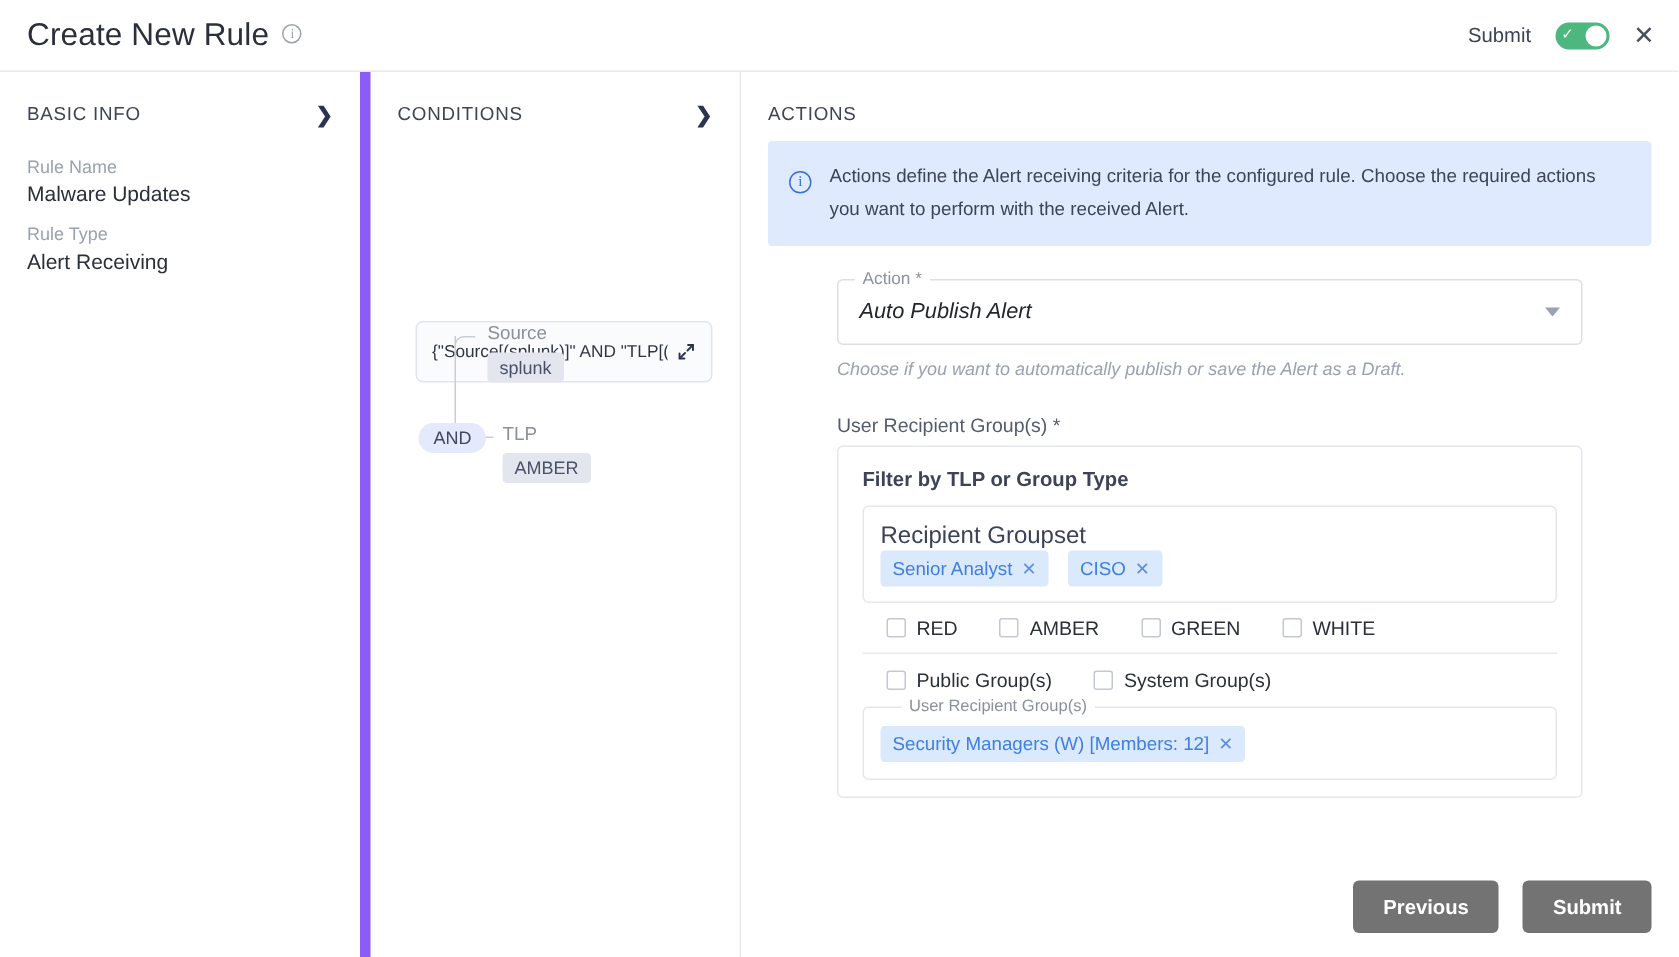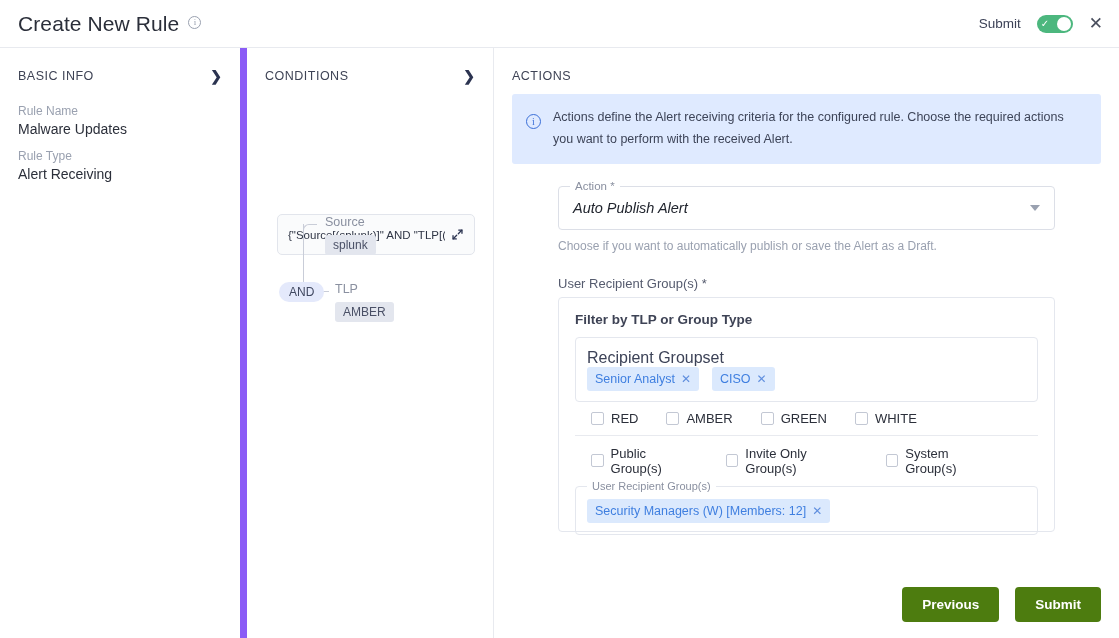"Choose if you want to" .helper { font-style: none -> italic }
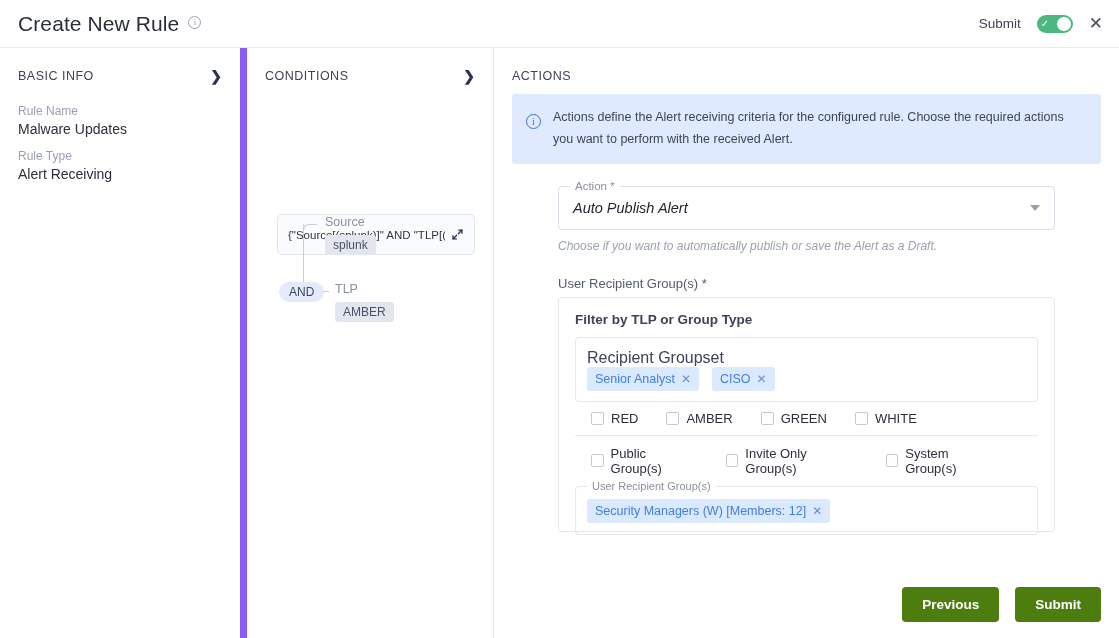"Invite Only Group(s)" label.ck-item { html: <label> <span></span> <span>Invite Only Group(s)</span> </label> -> none }
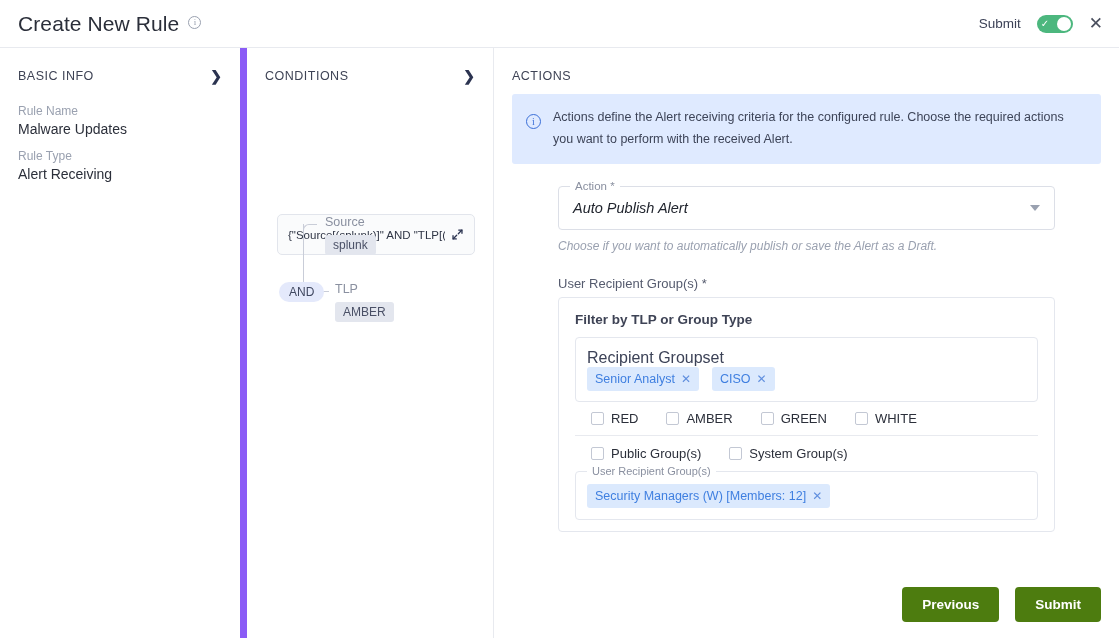"User Recipient Group(s)" .bottom-fieldset > .legend { left: 11px -> 25px }
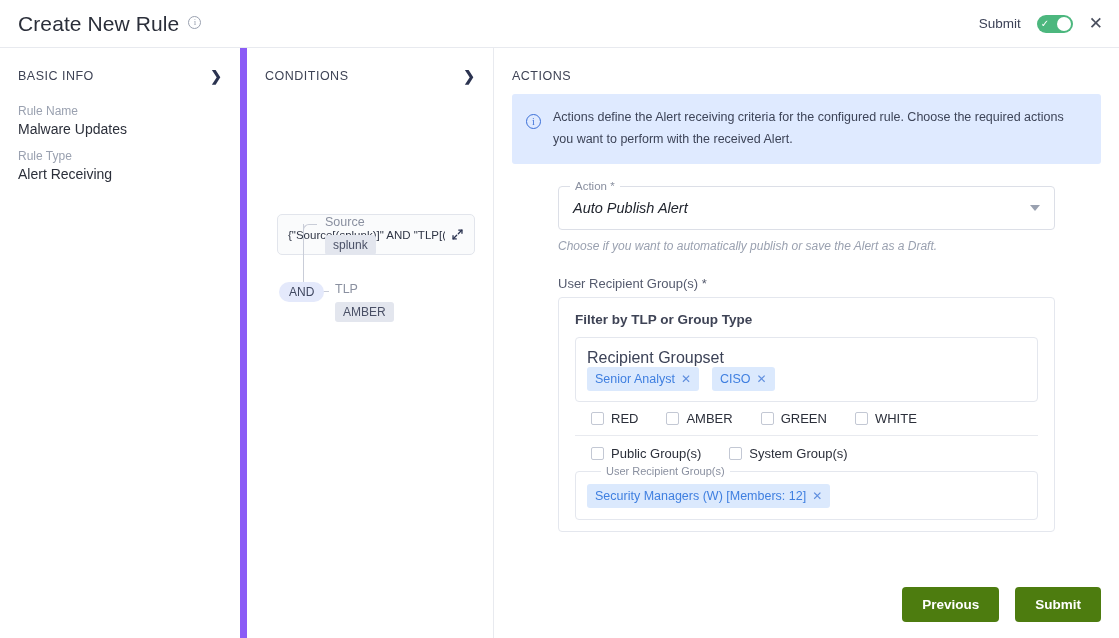"Previous" .btn { background: #4d7c0f -> #737373 }
